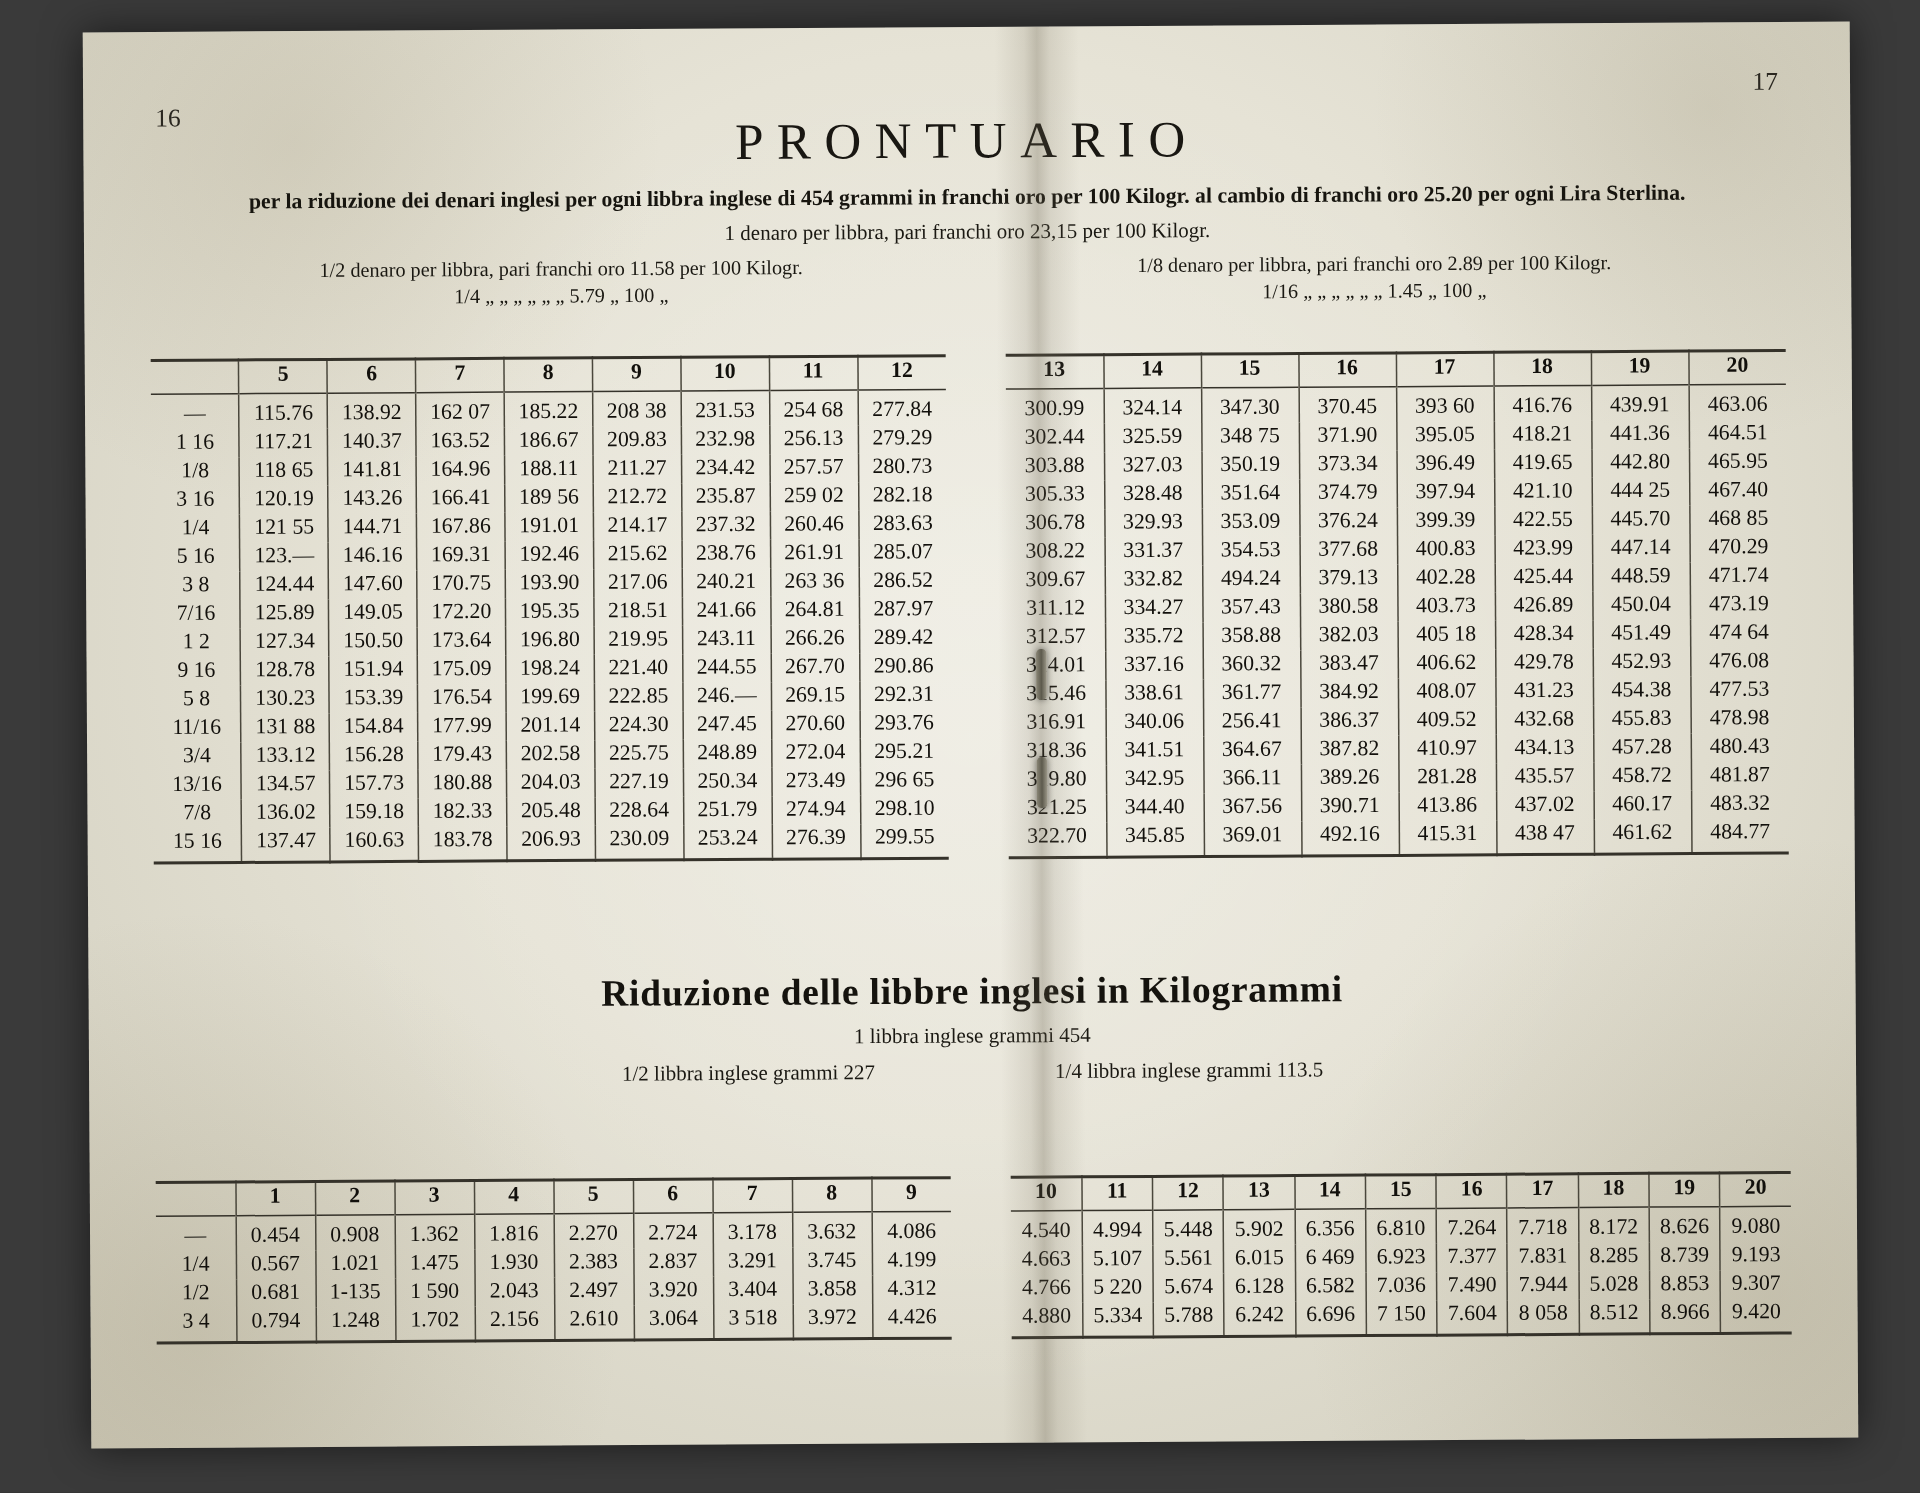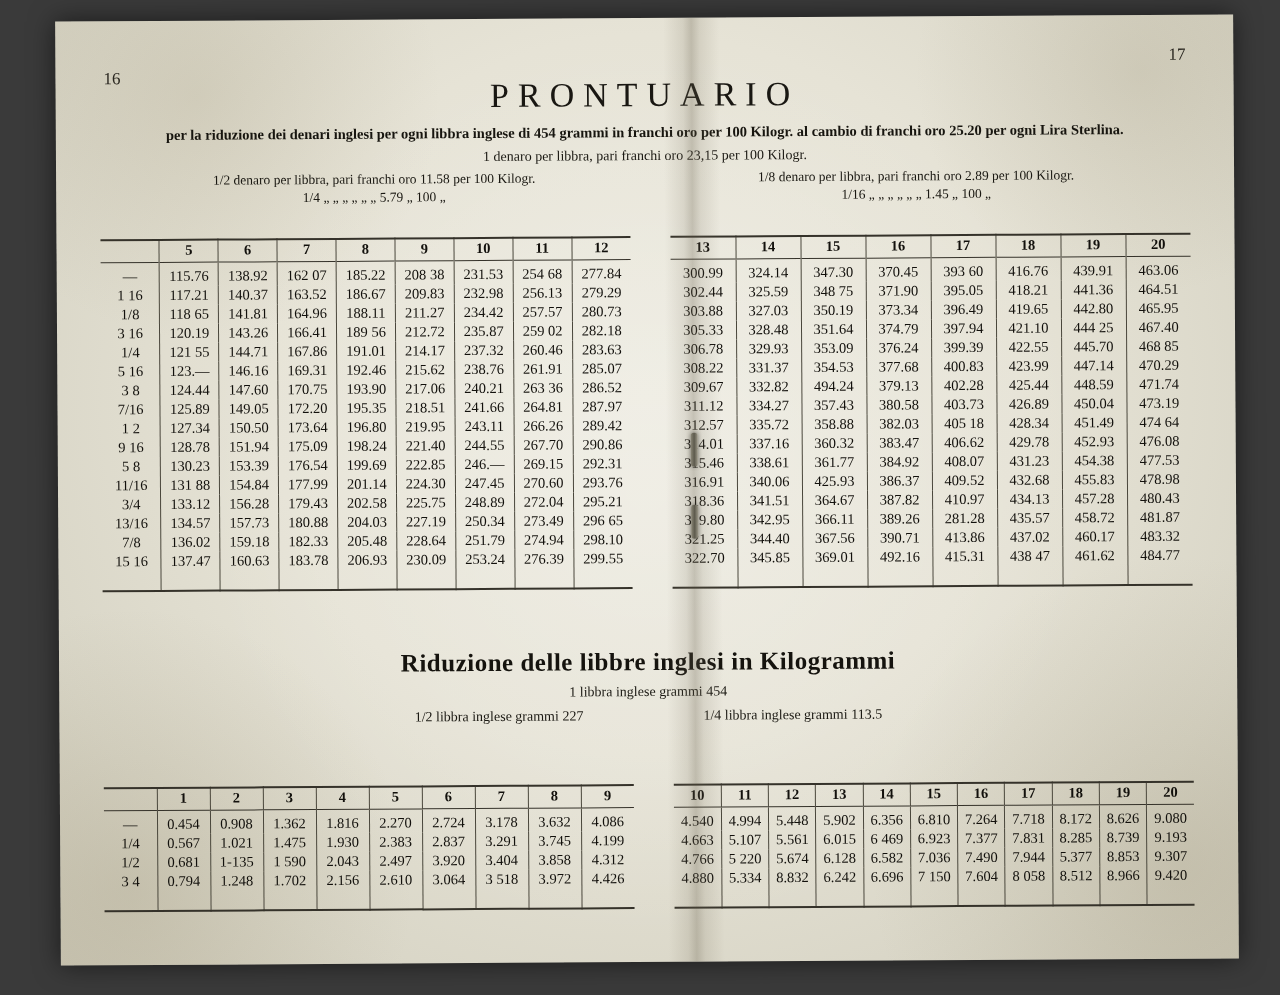"425.93" td { text: 425.93 -> 256.41 }
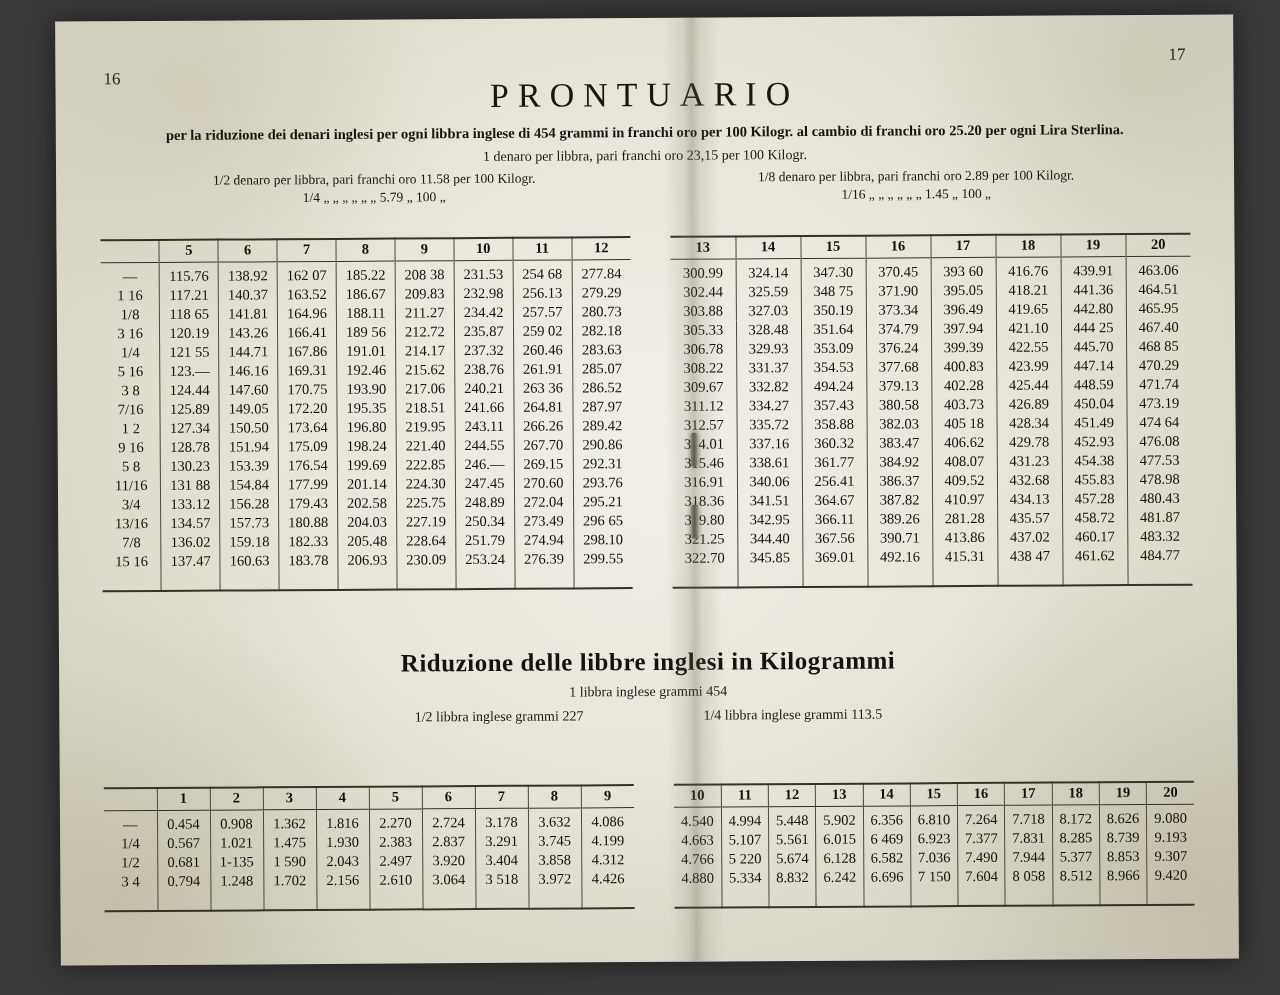"15 16" table.grid tbody tr:last-child td { padding-bottom: 20px -> 4px }
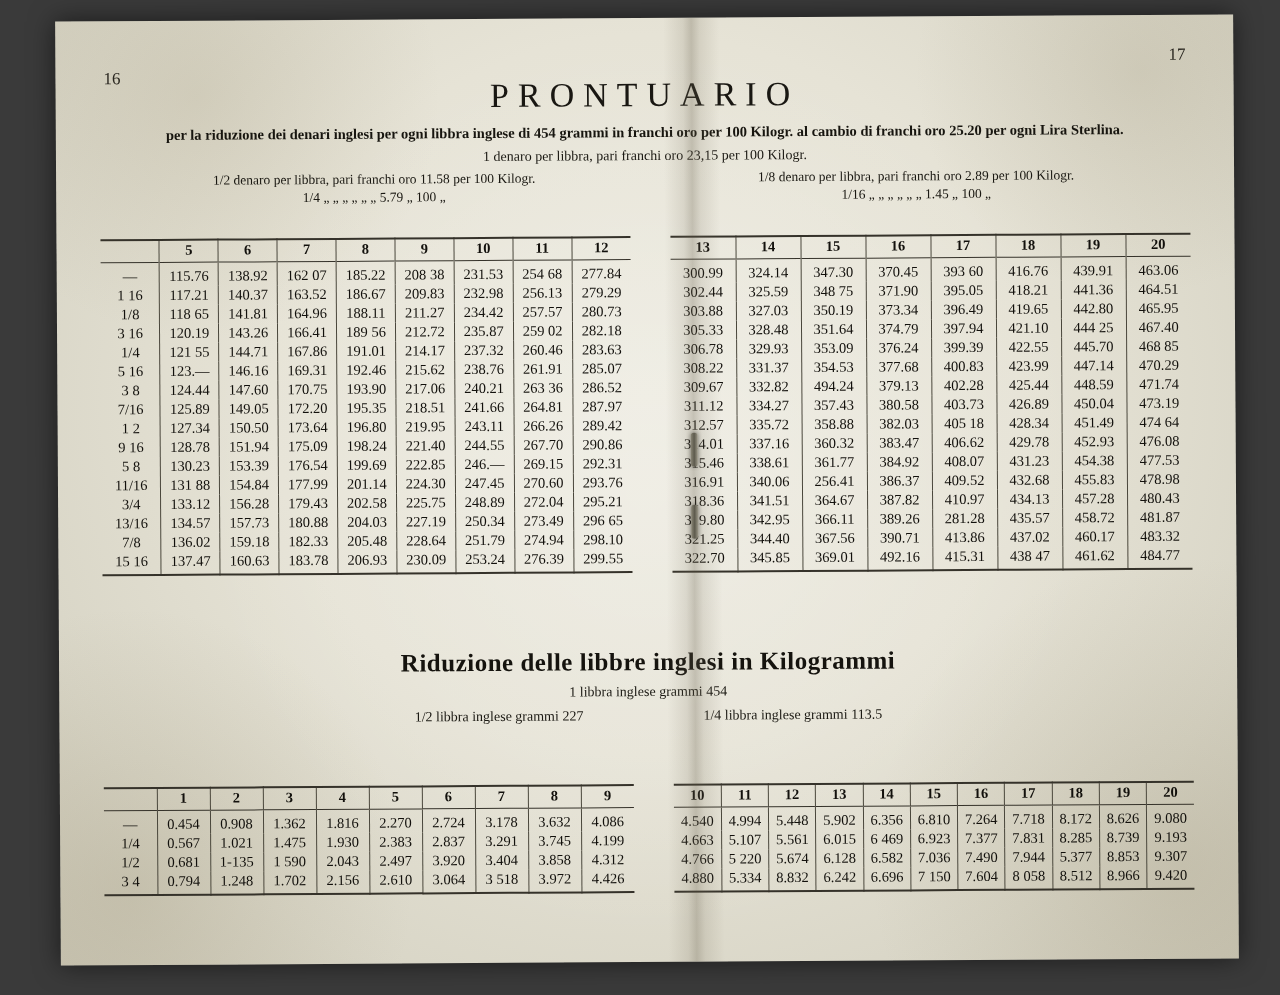"5.377" td { text: 5.377 -> 5.028 }
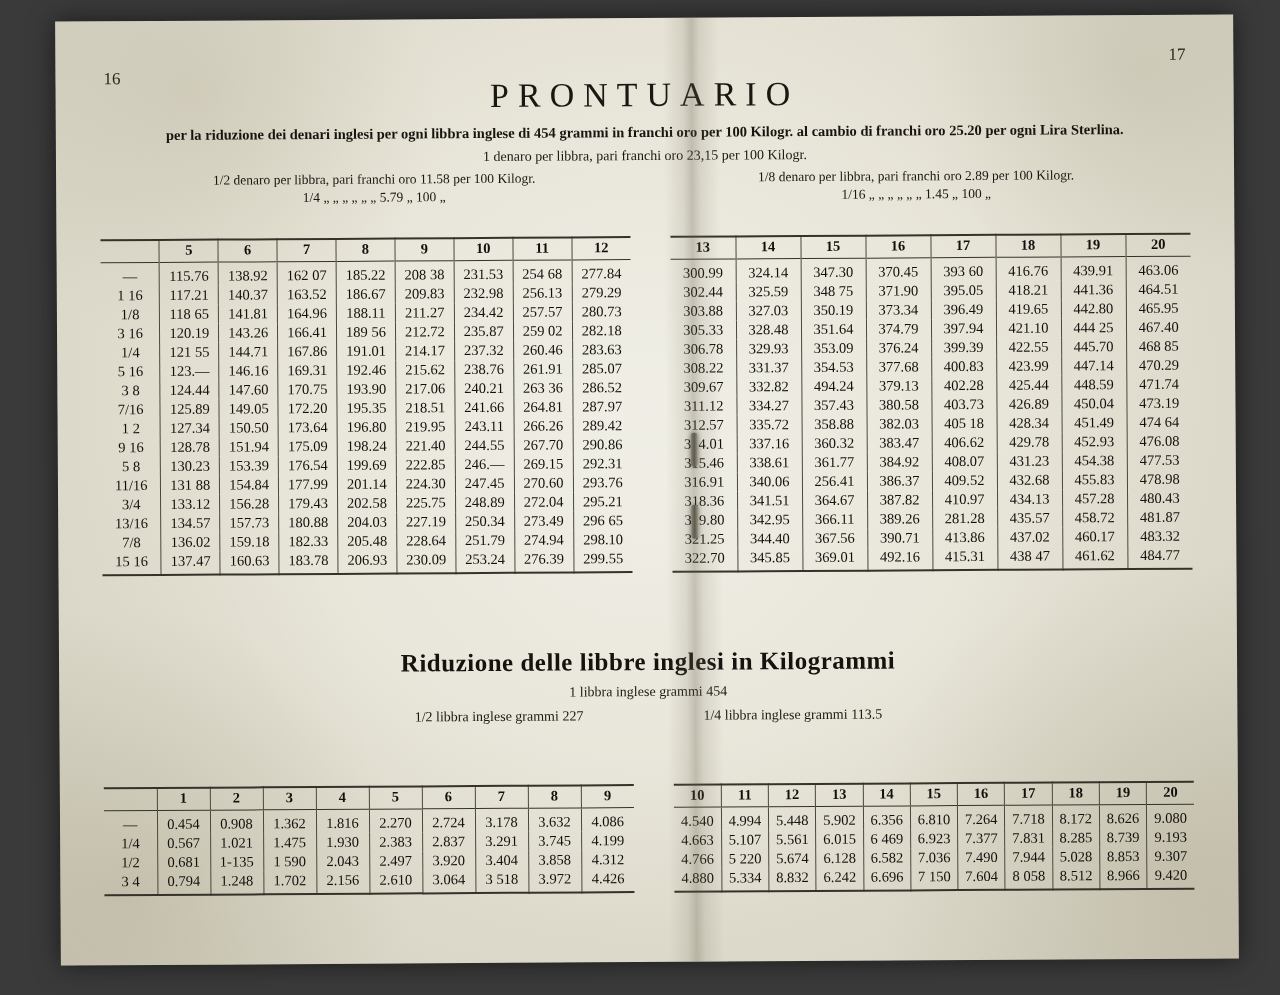"8.832" td { text: 8.832 -> 5.788 }
